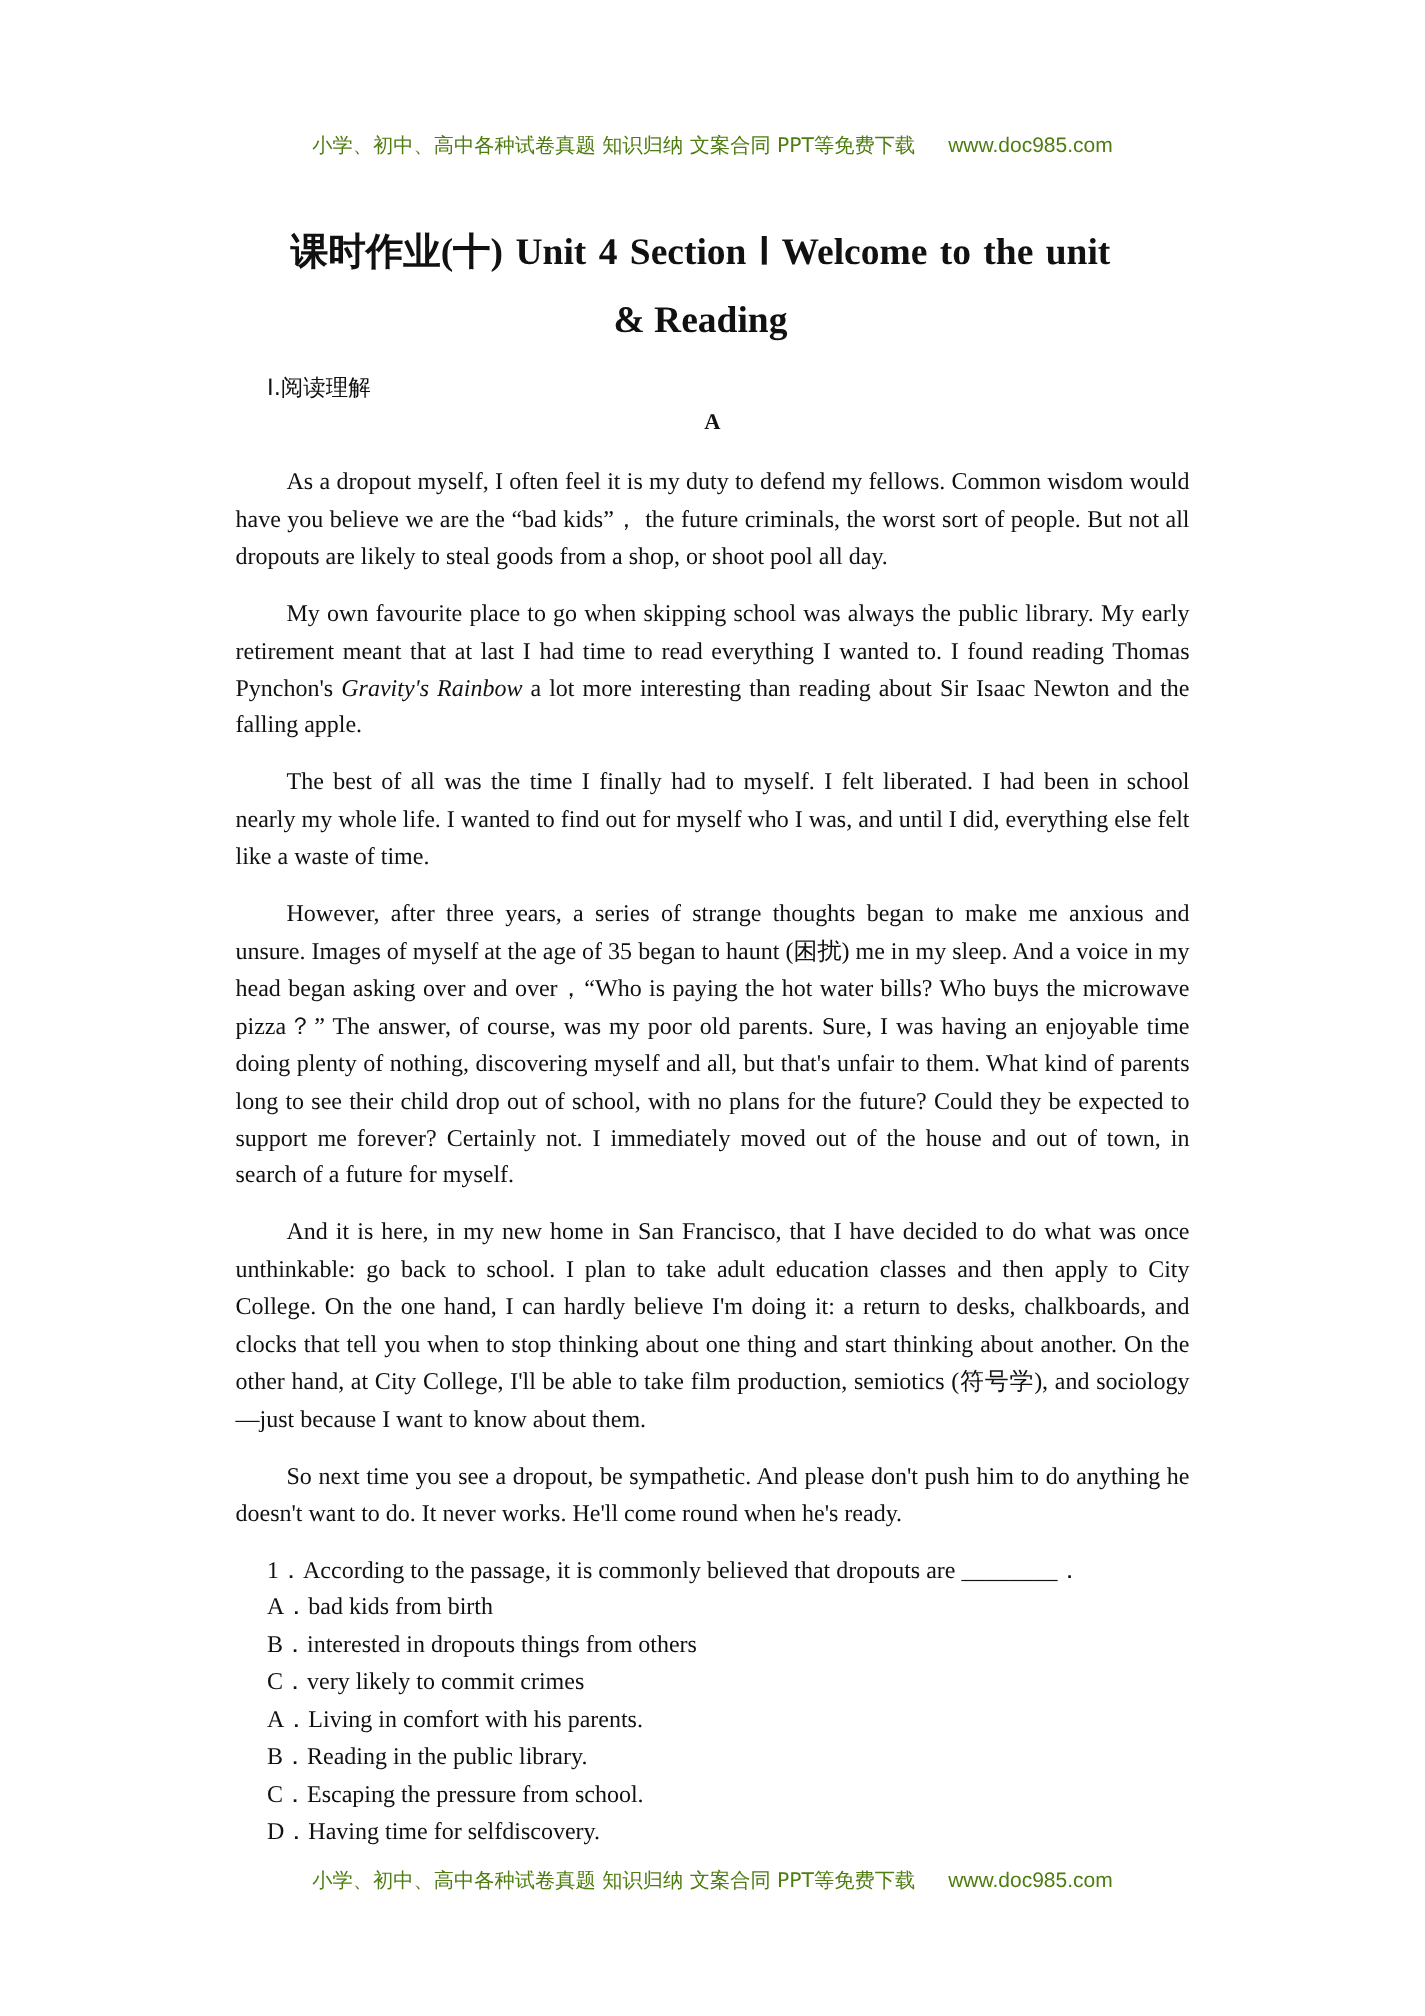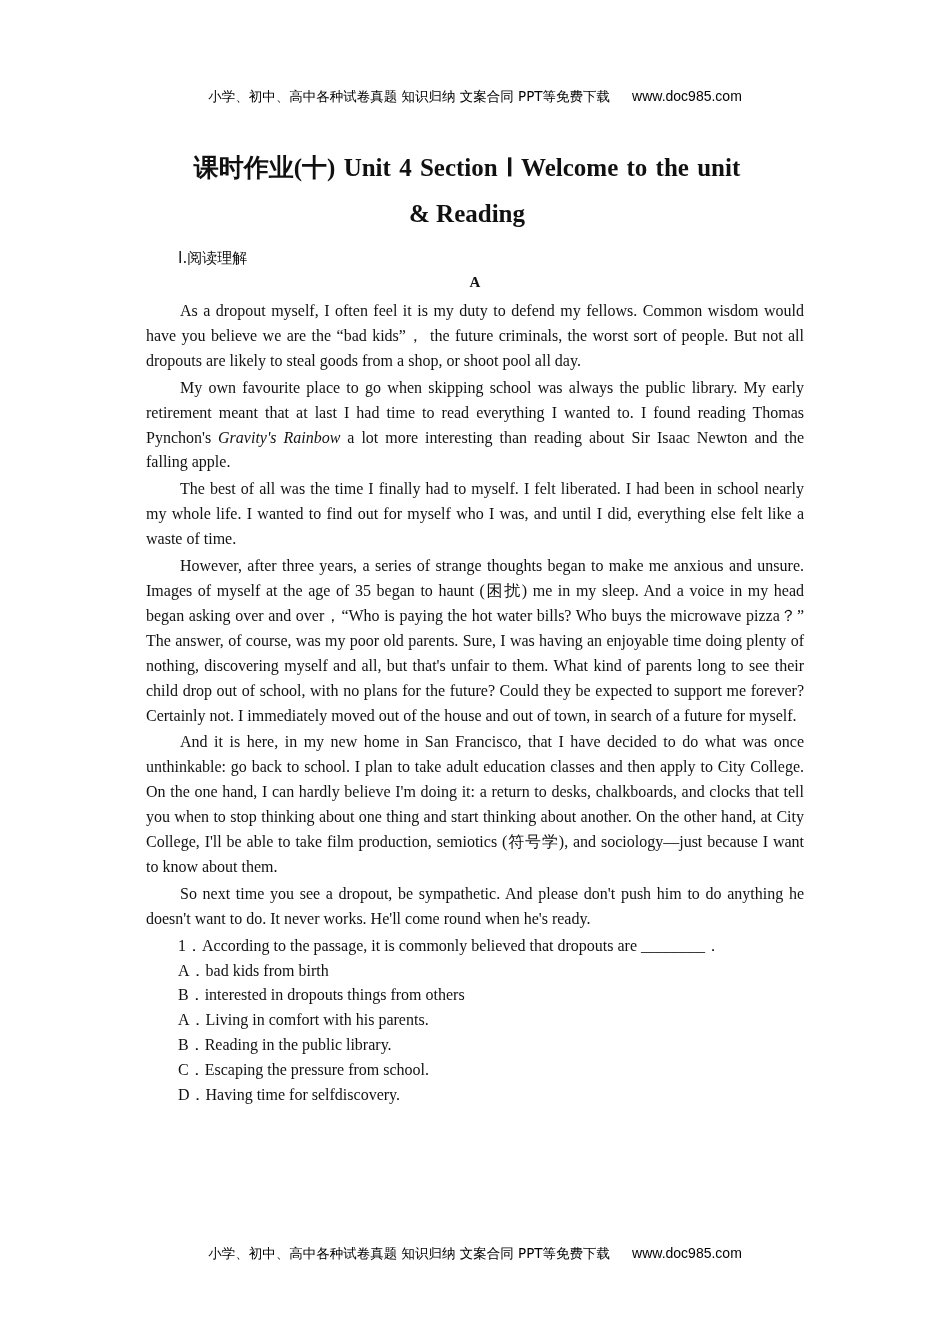"小学、初中、高中各种试卷真题 知识归纳 文案合同 PPT等免费下载" .hdr { color: #000000 -> #4d7c0f }
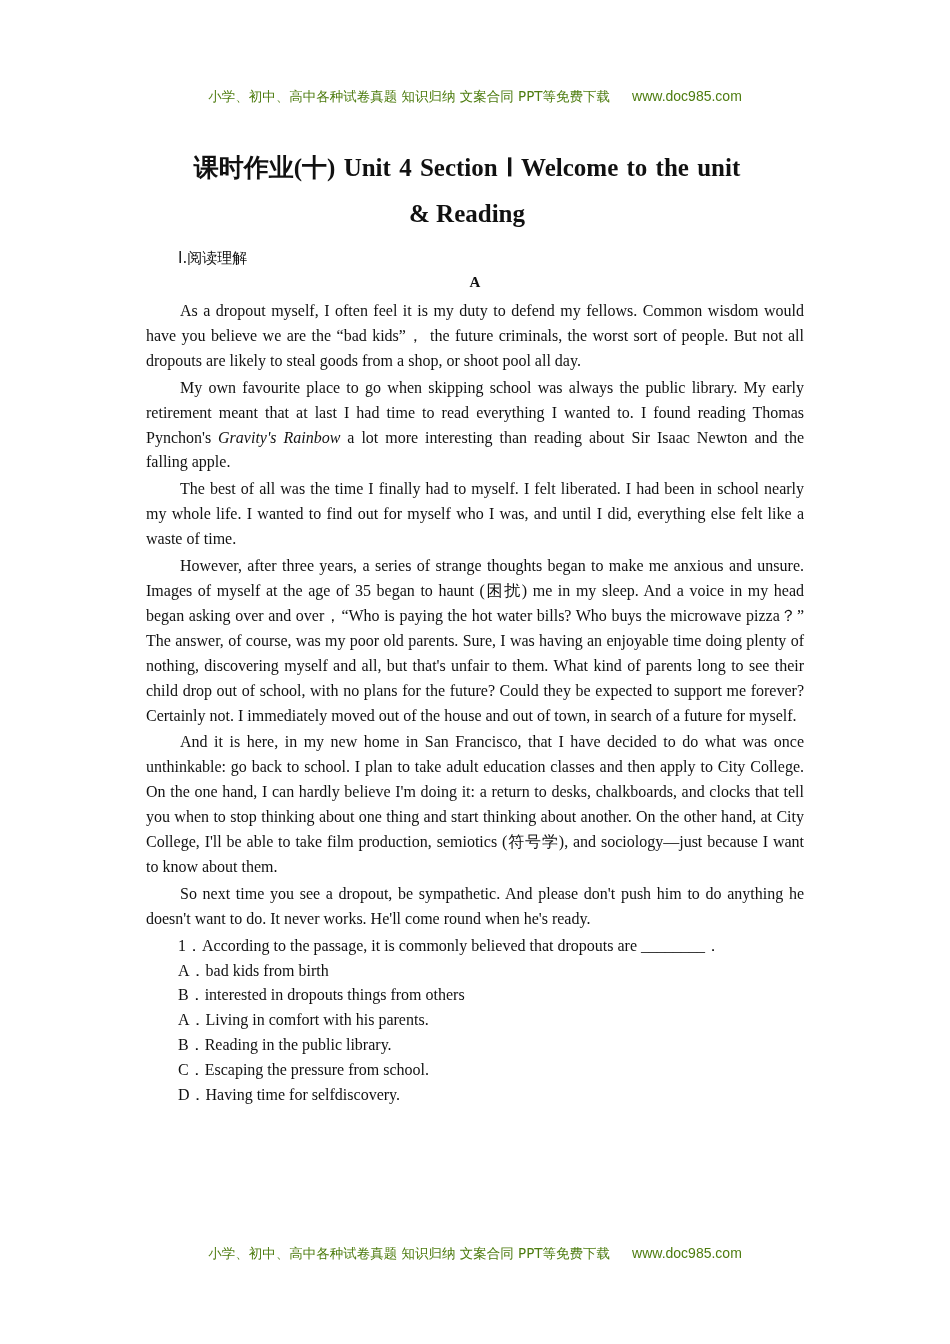"As a dropout myself, I" .body p { margin: 2px -> 13px }
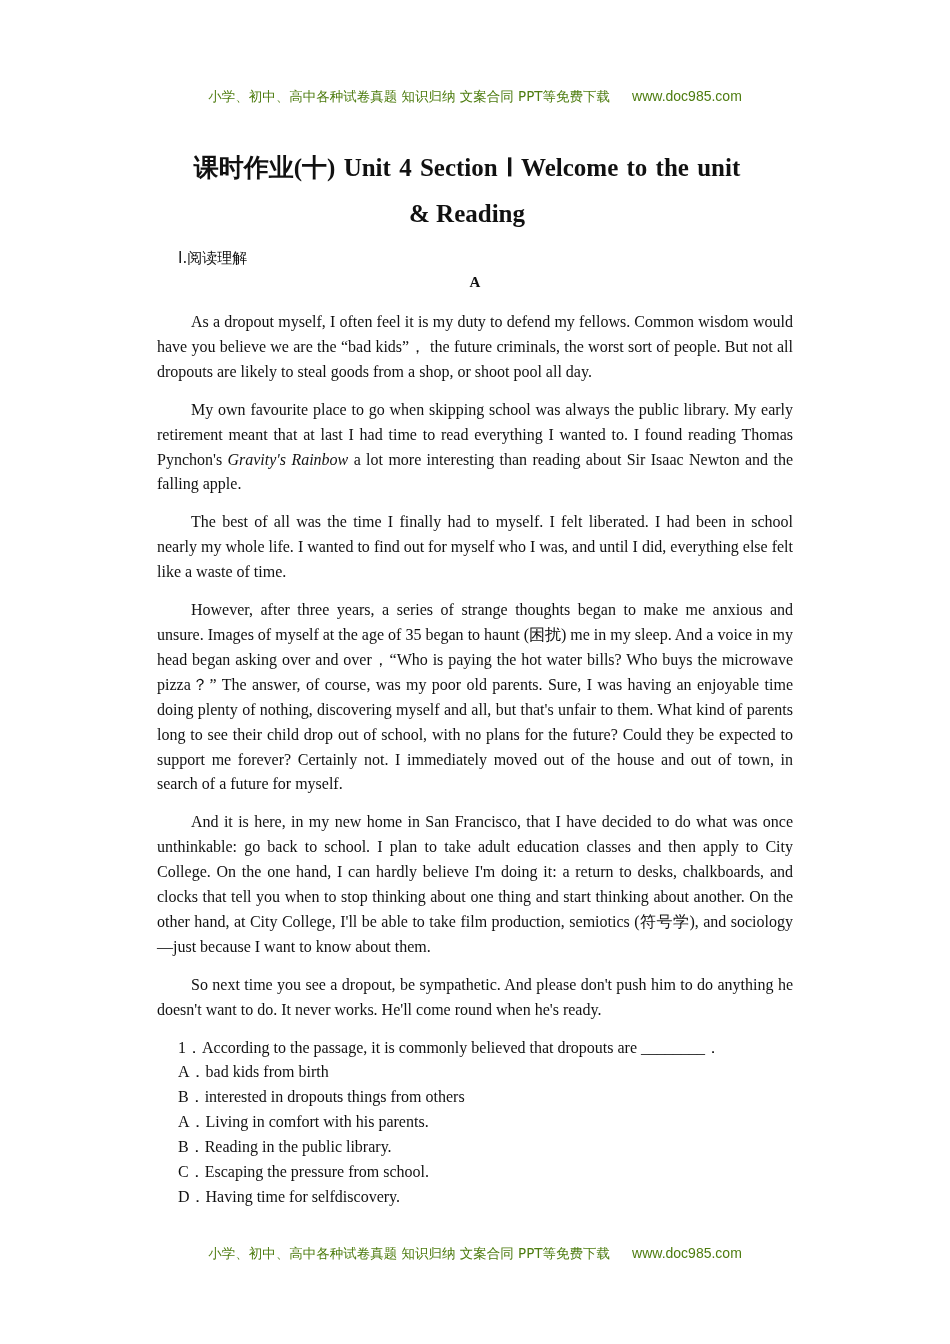"C．very likely to commit crimes" div.q { html: none -> <div>C．very likely to commit crimes</div> }
